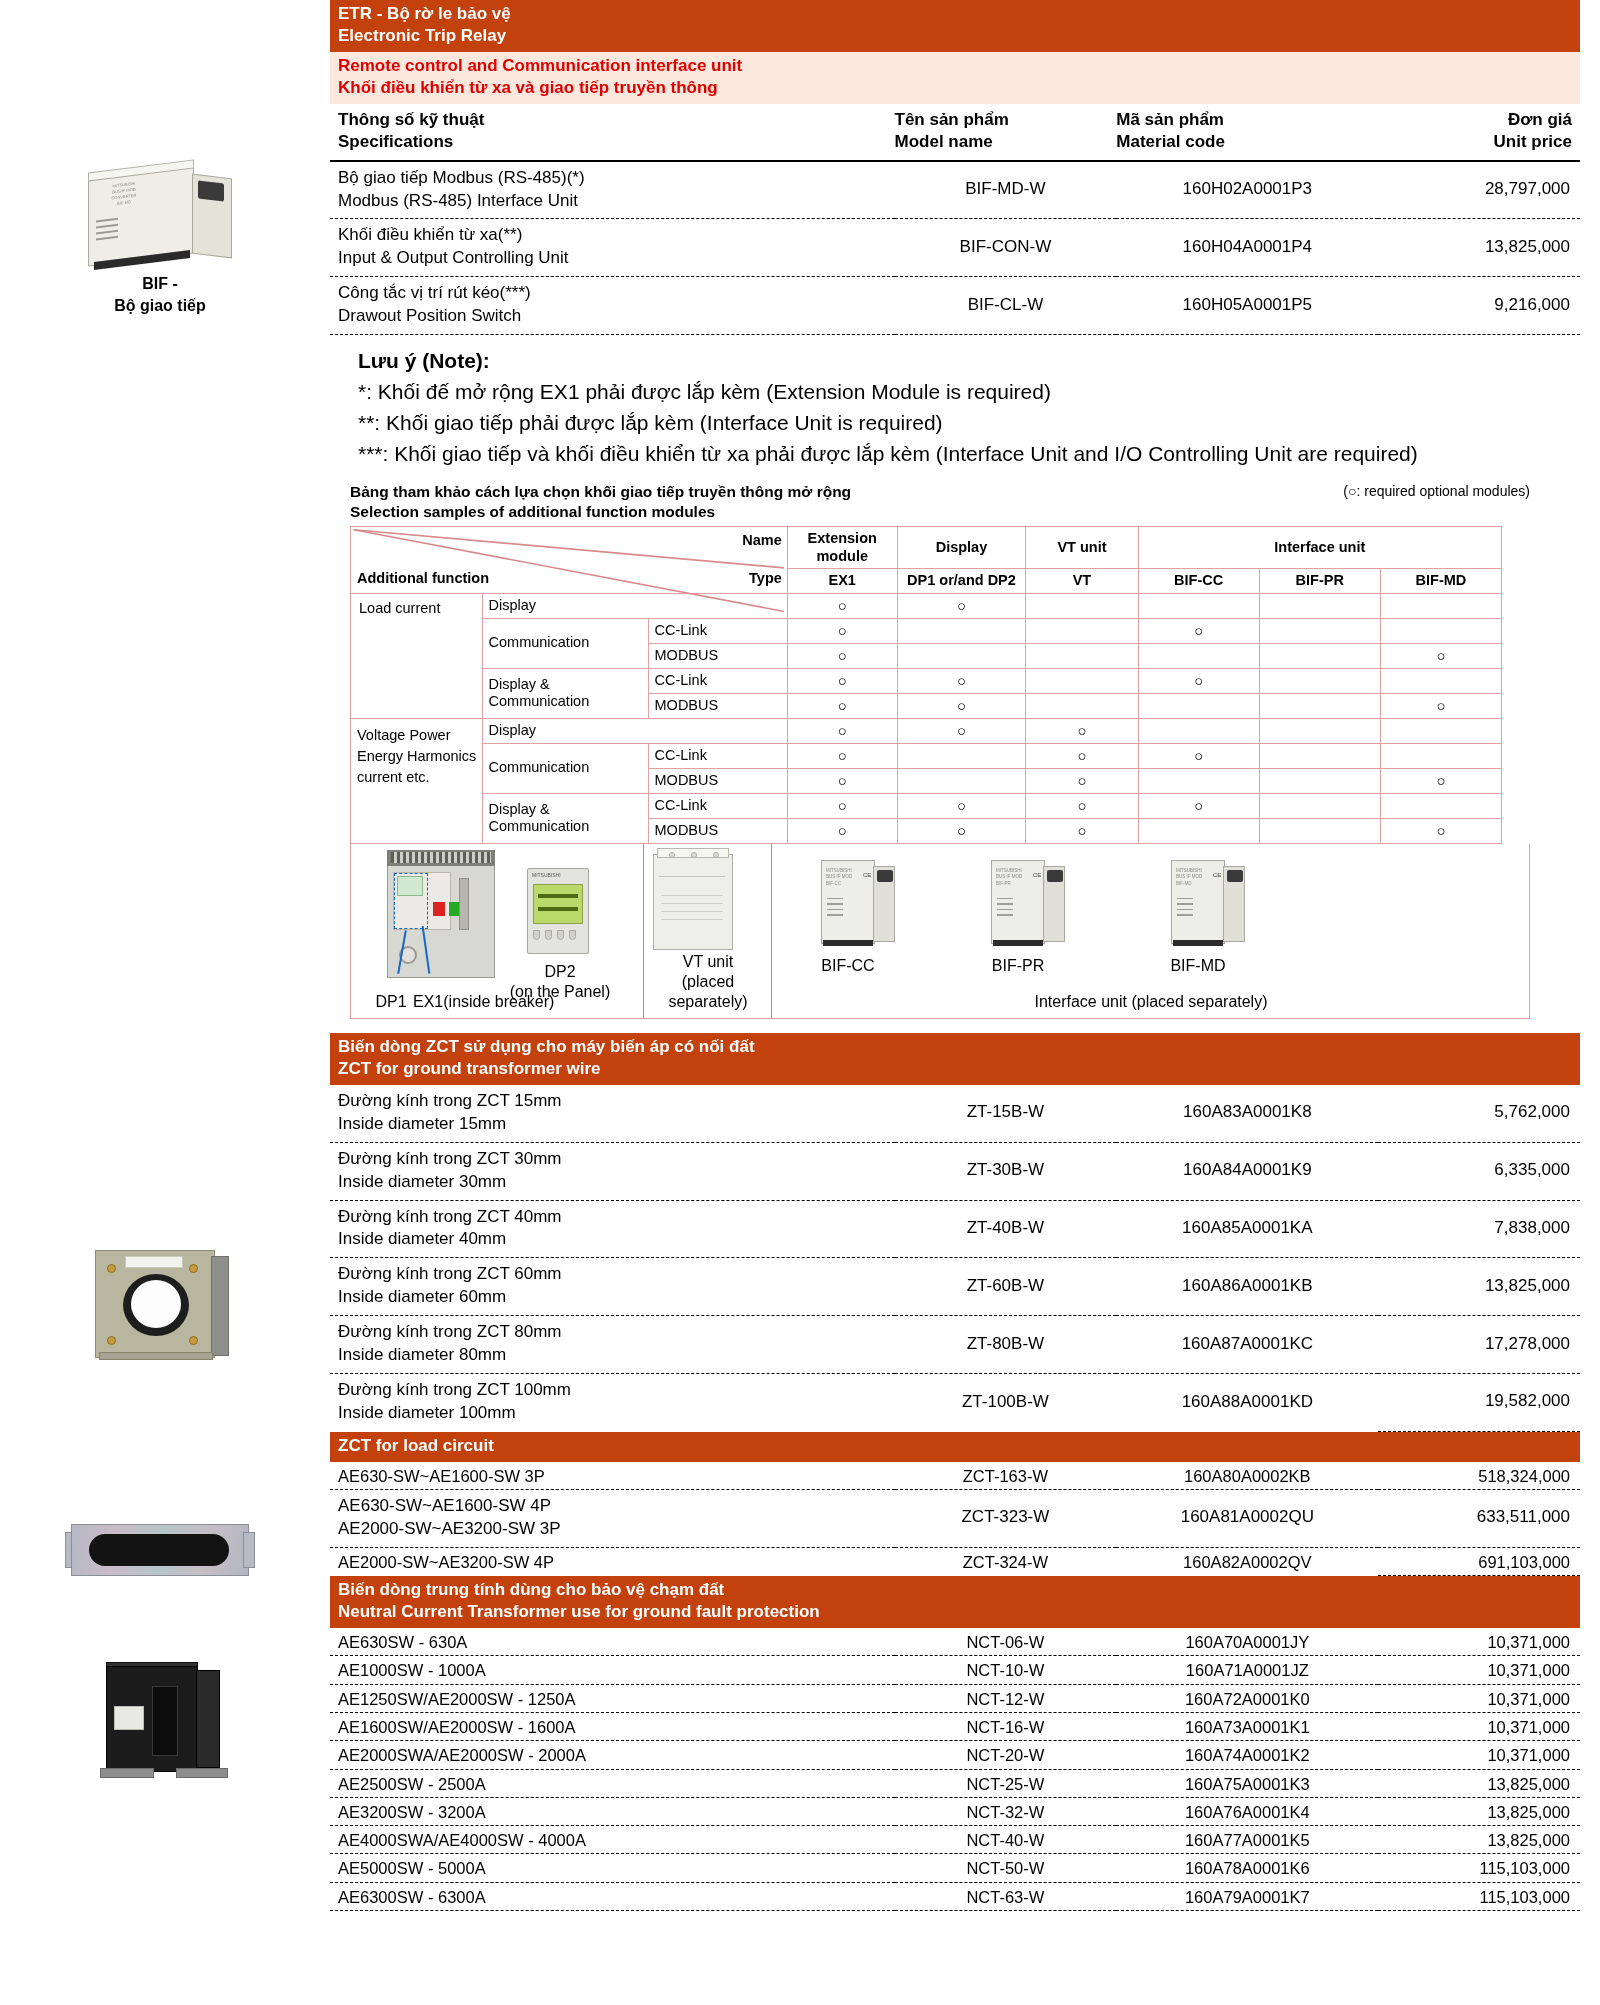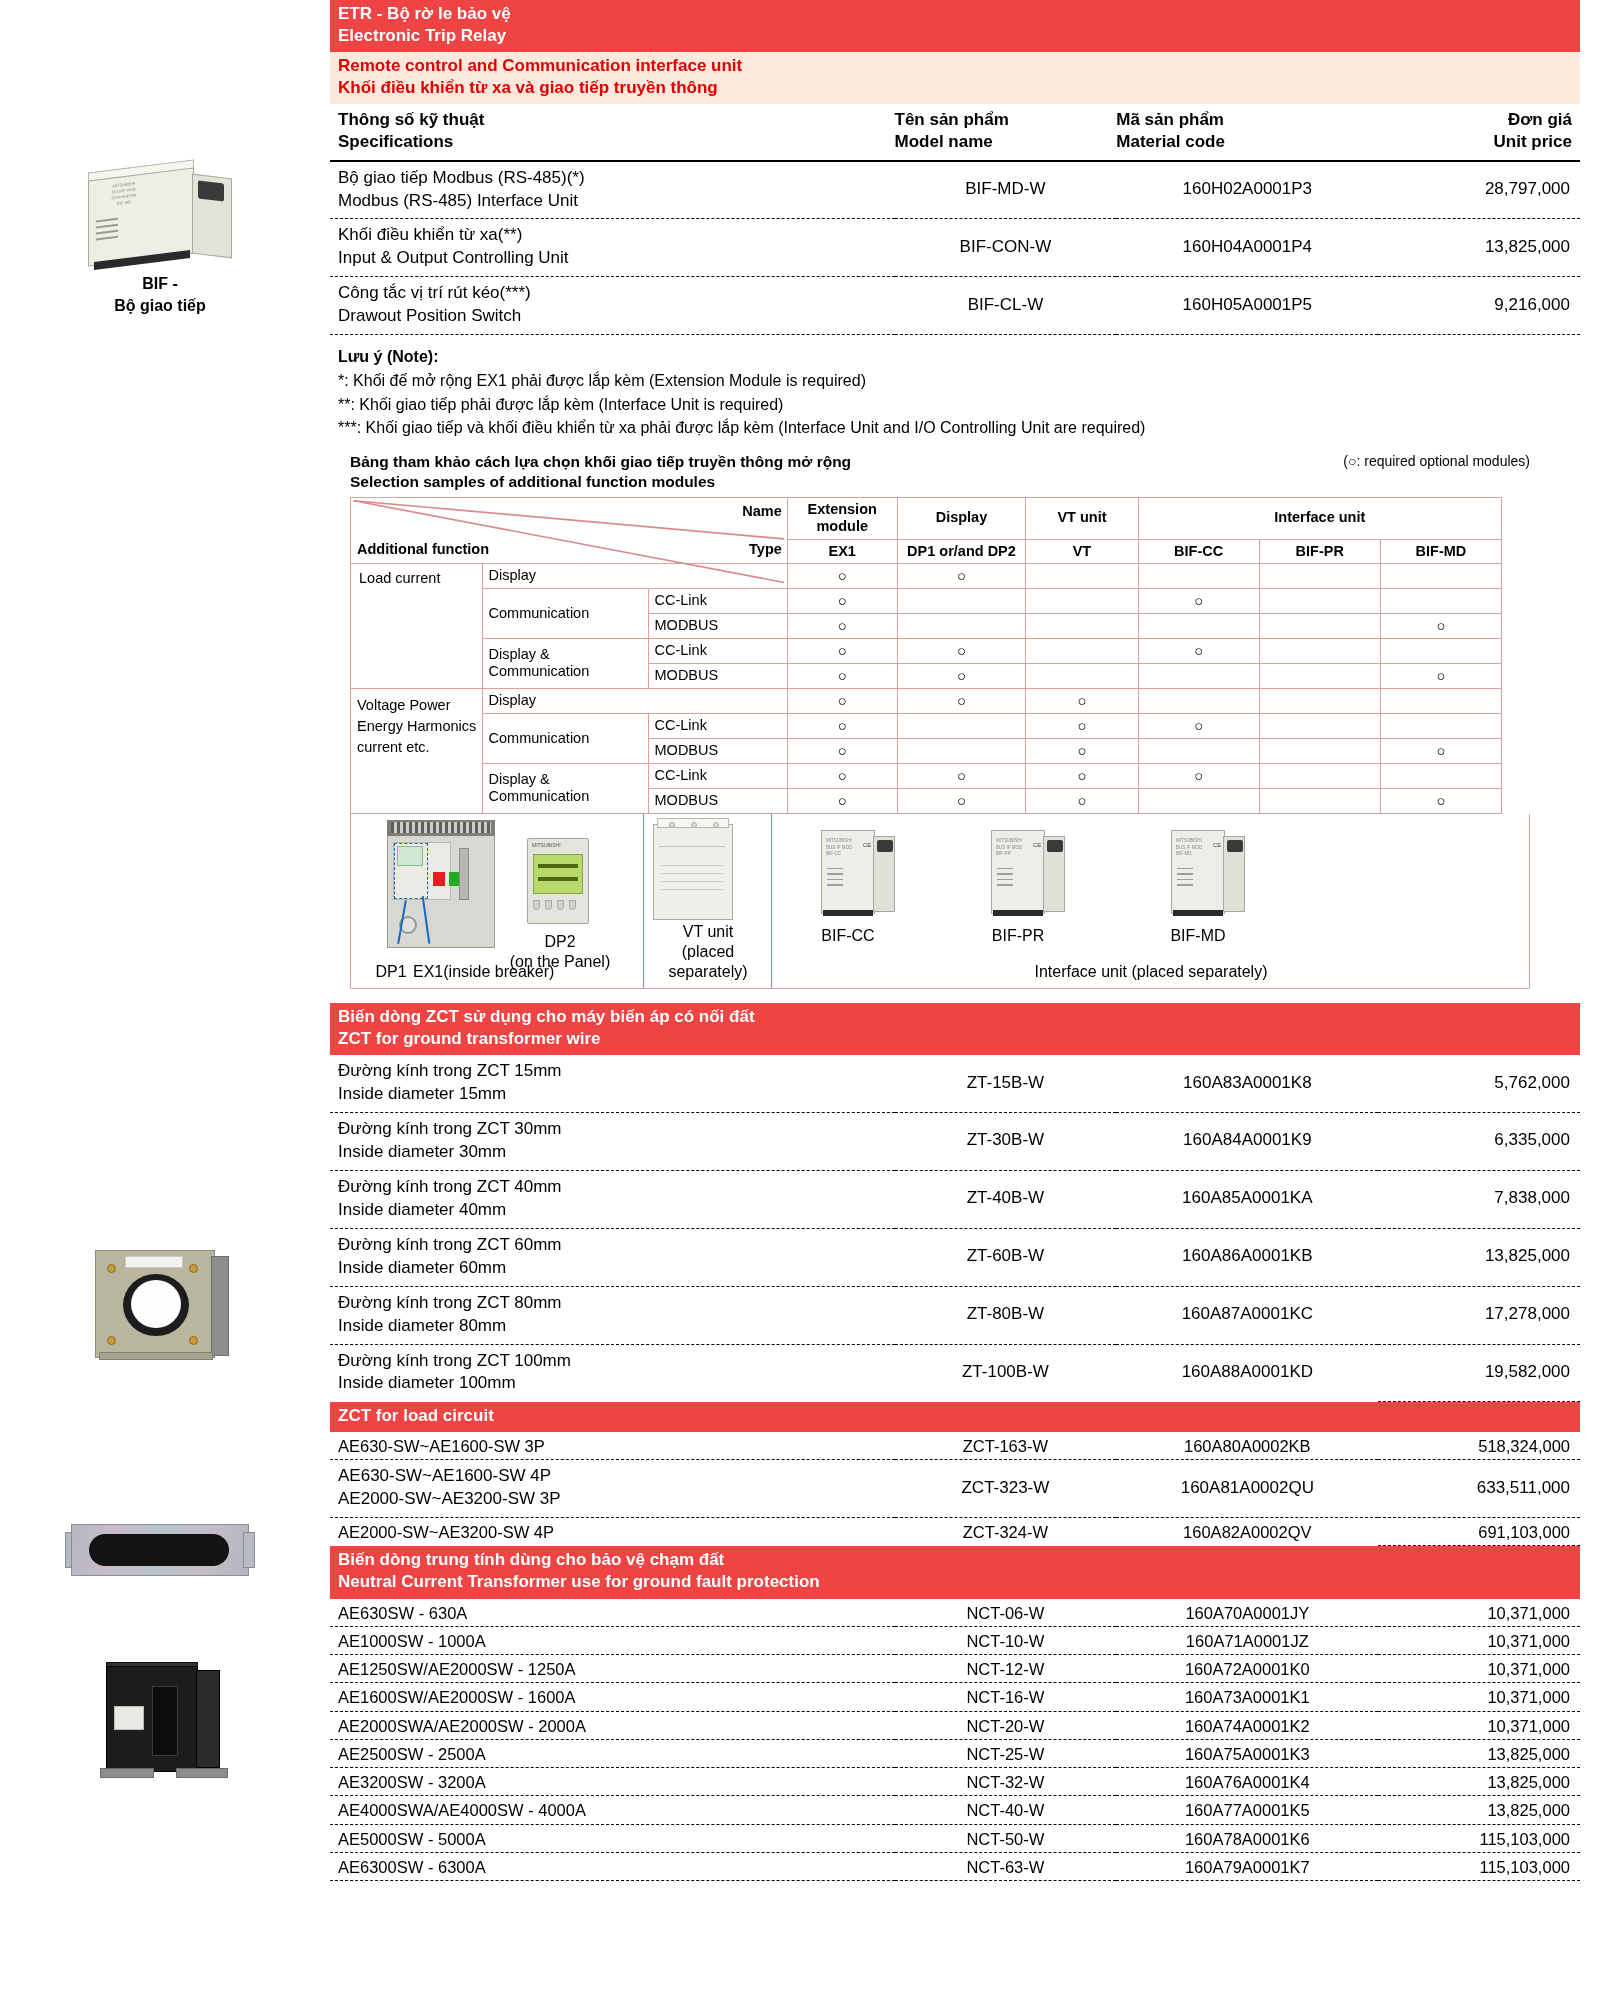"ETR - Bộ rờ le" .band-red { background: #ef4444 -> #c2410c }
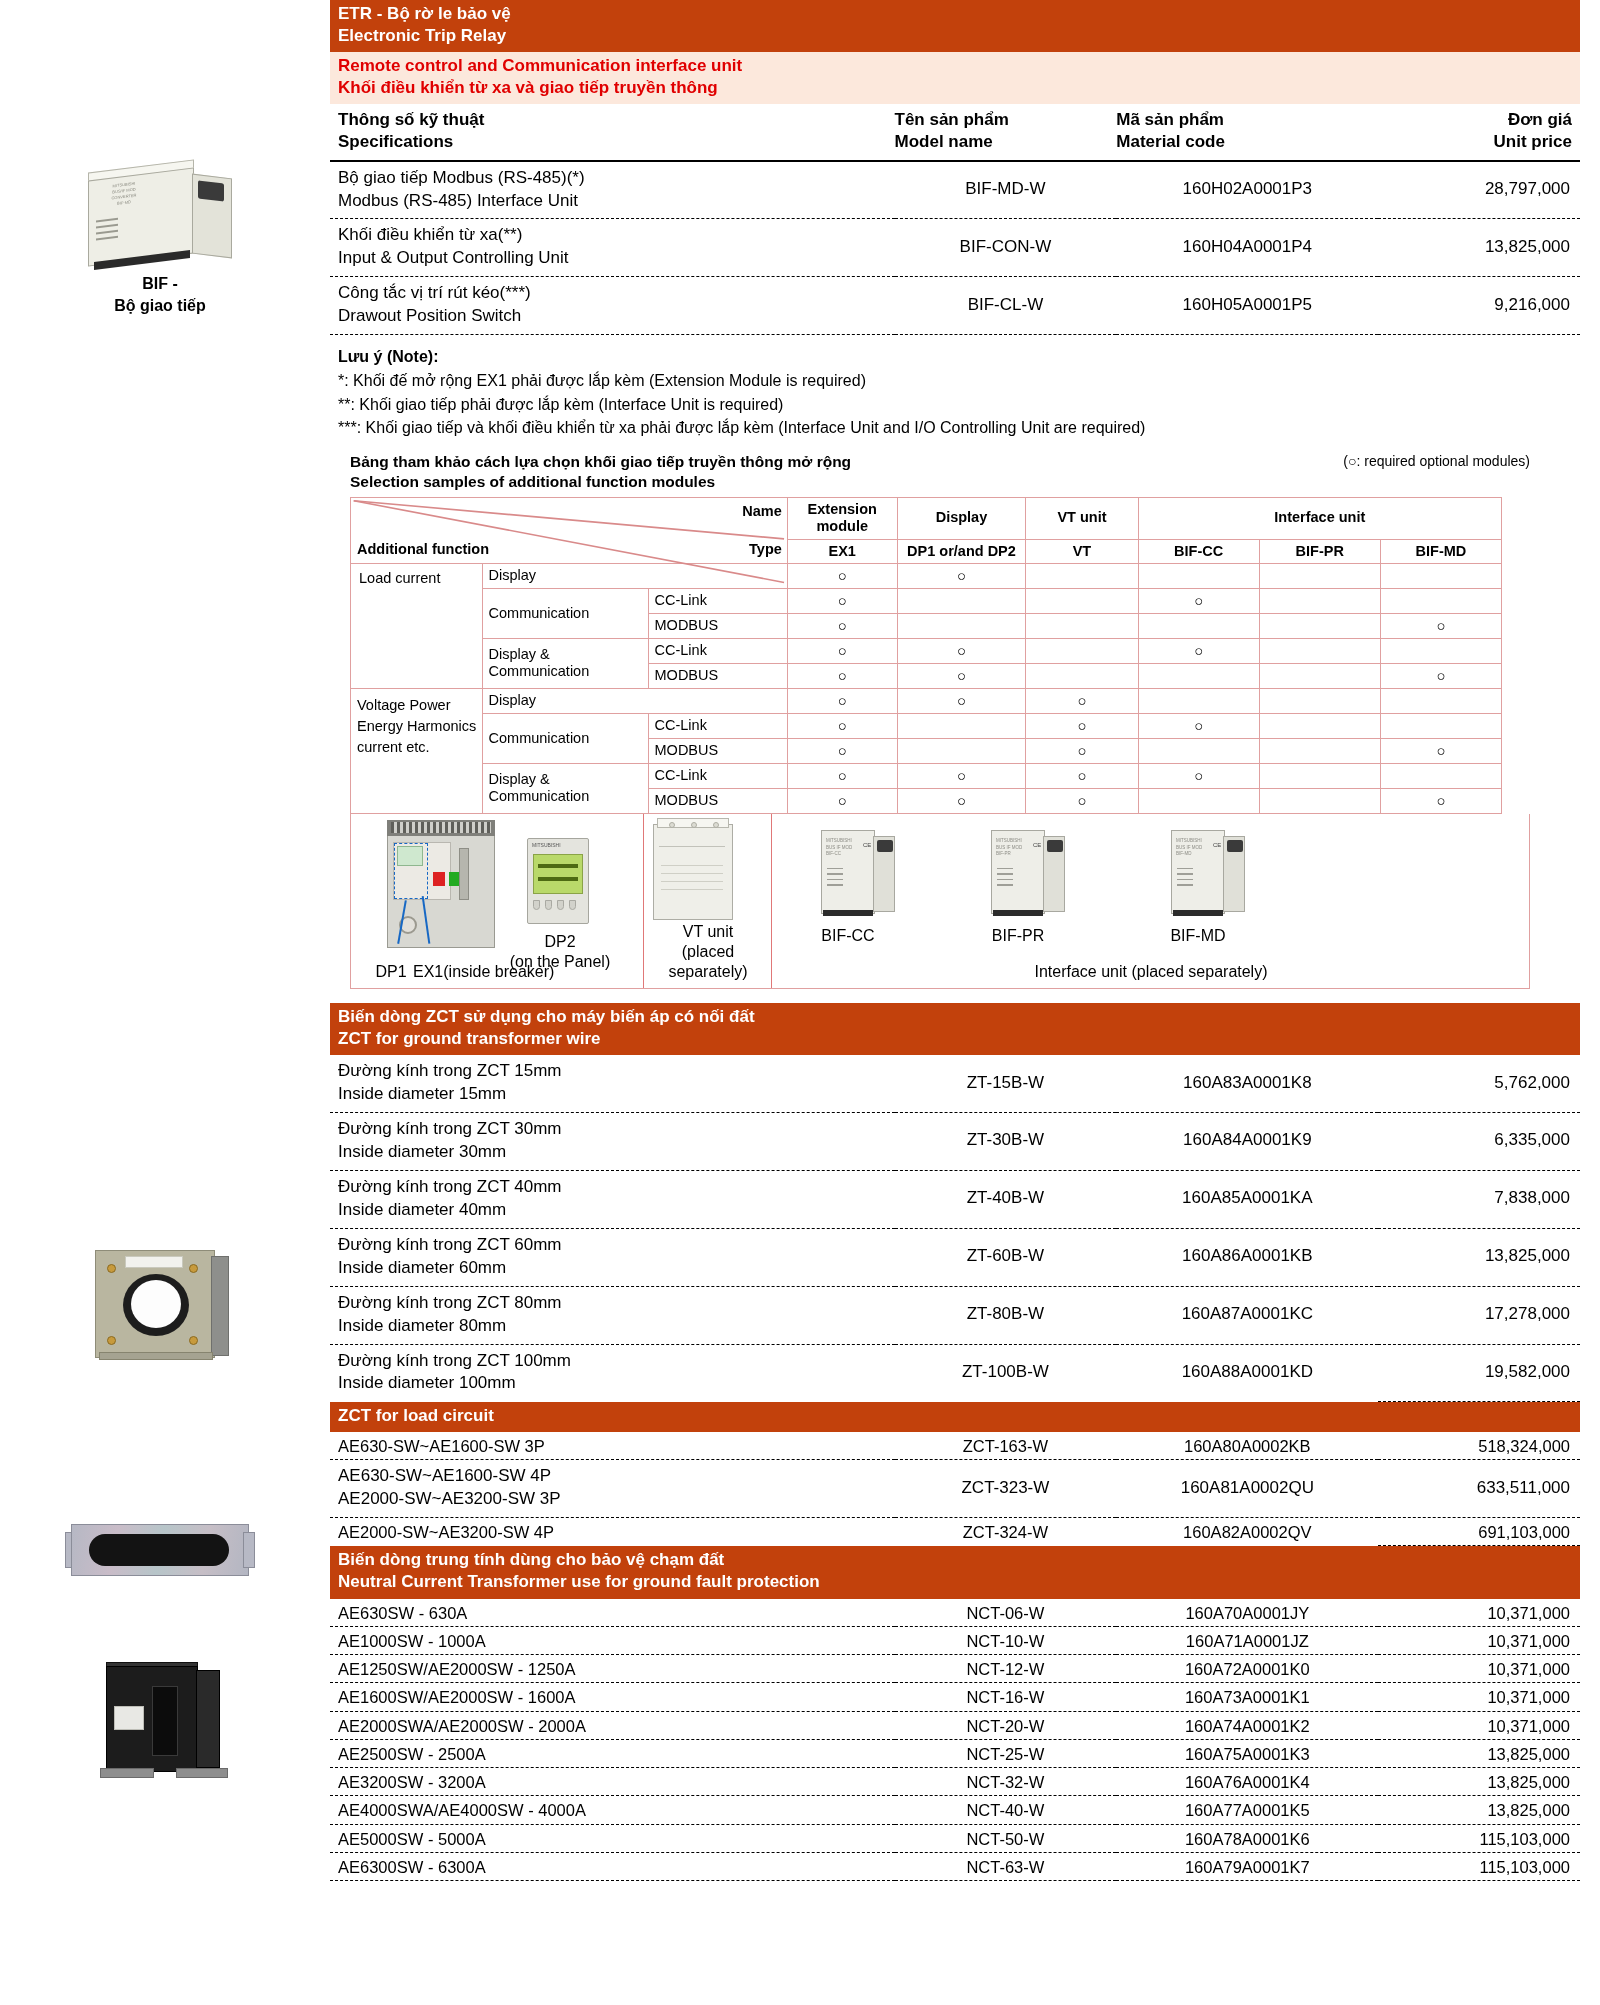"Lưu ý (Note):" .notes { font-size: 16px -> 21px; margin-left: none -> 20px }
